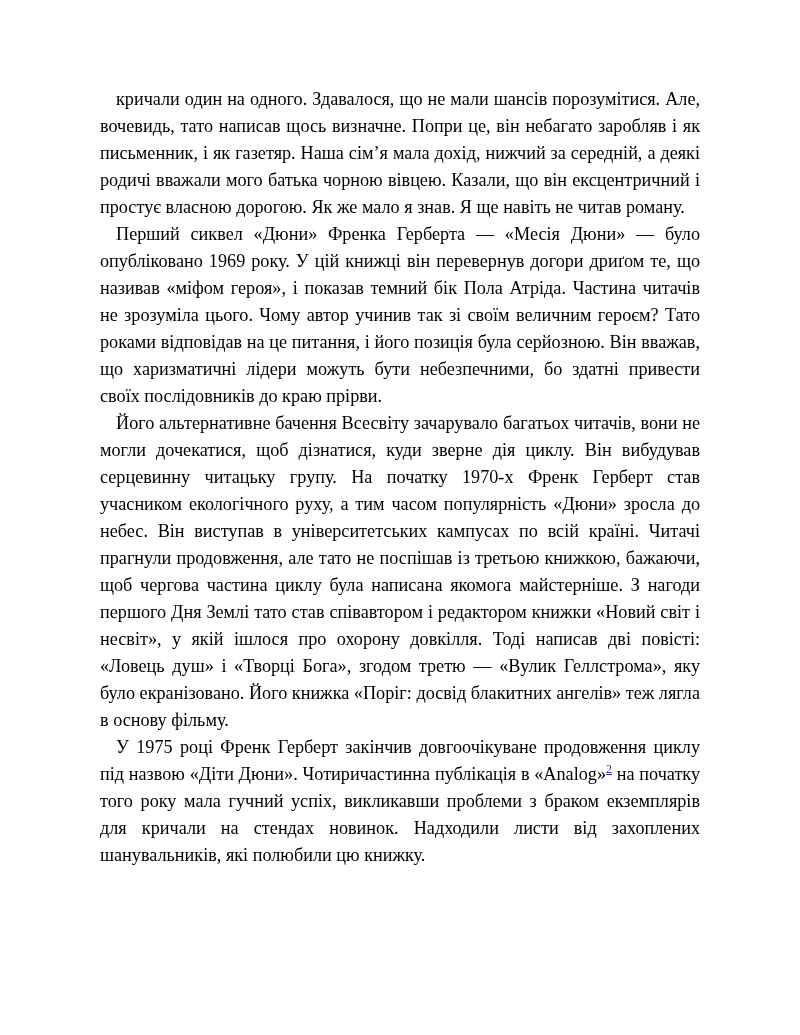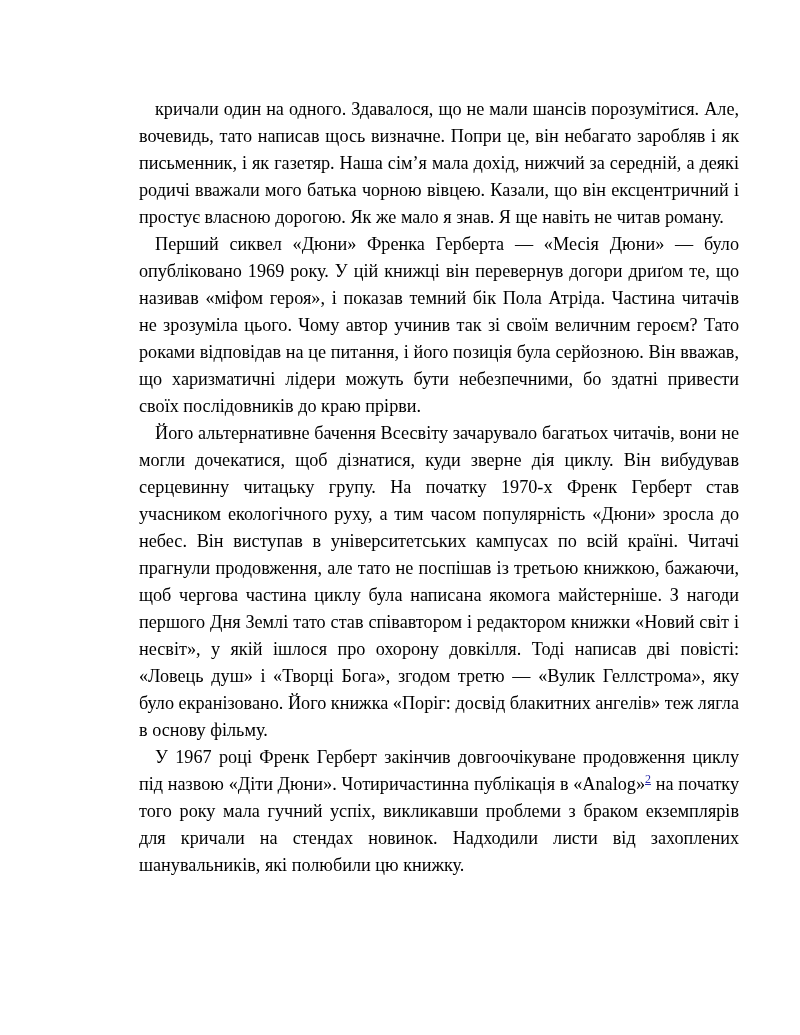"кричали один на одного. Здавалося," .text-block { margin-left: 39px -> none; top: 96px -> 86px }
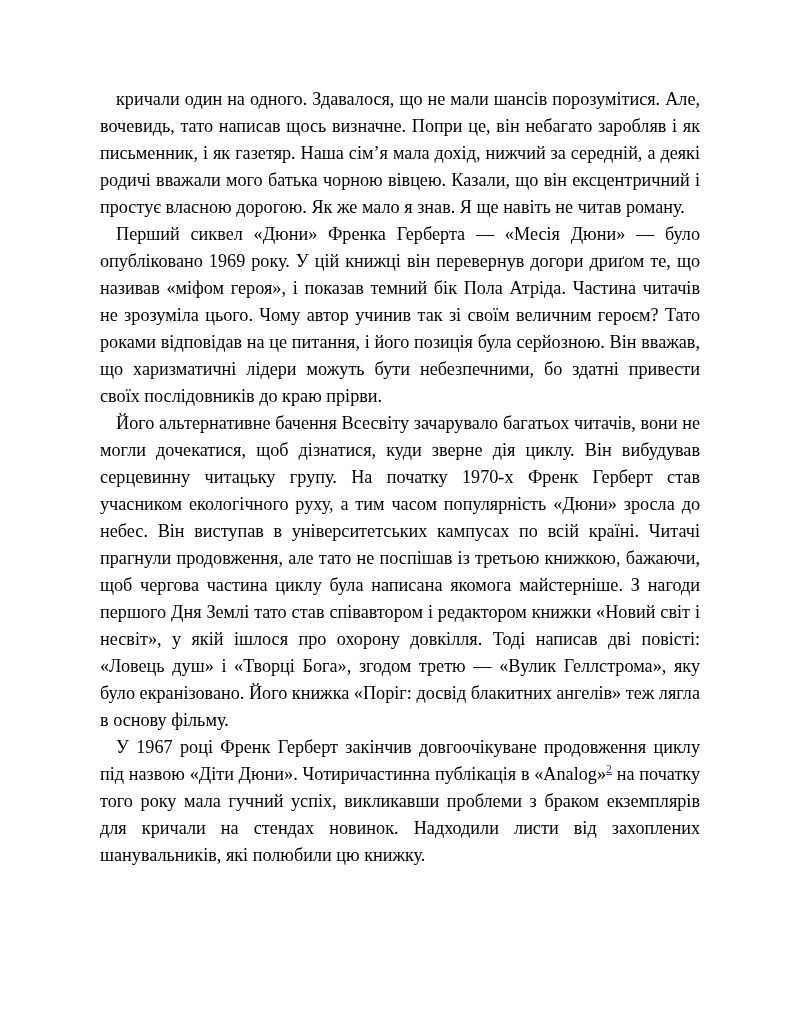"У 1967 році Френк Герберт" span { text: 1967 -> 1975 }
